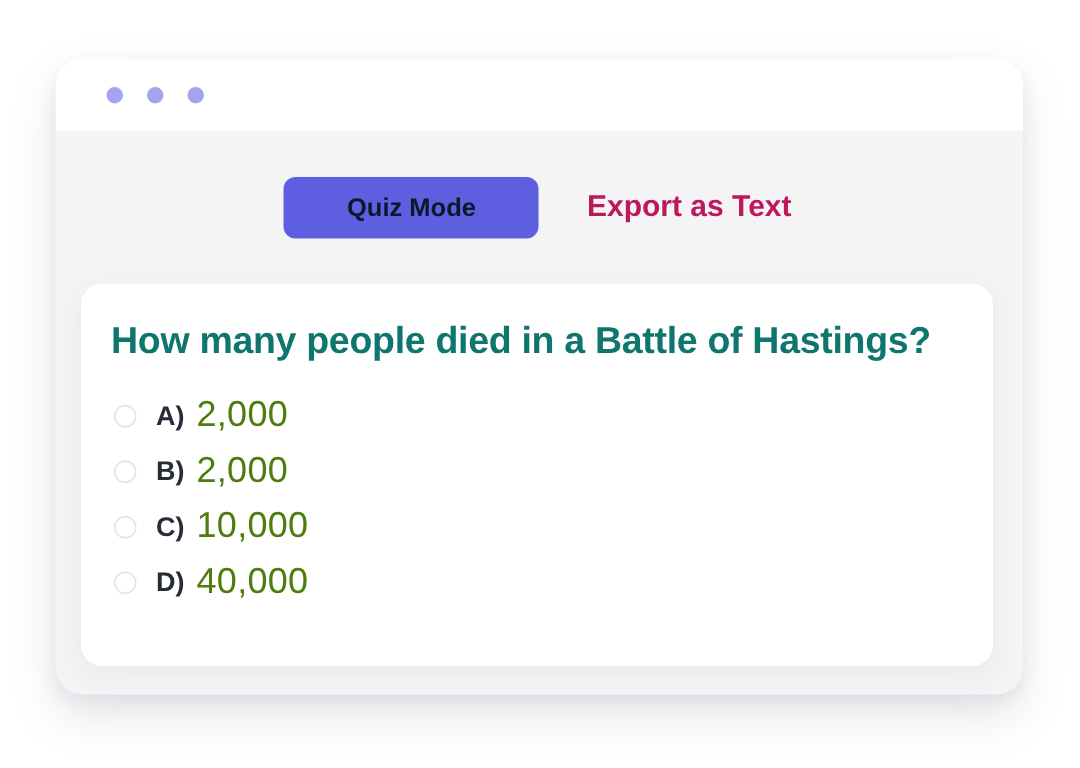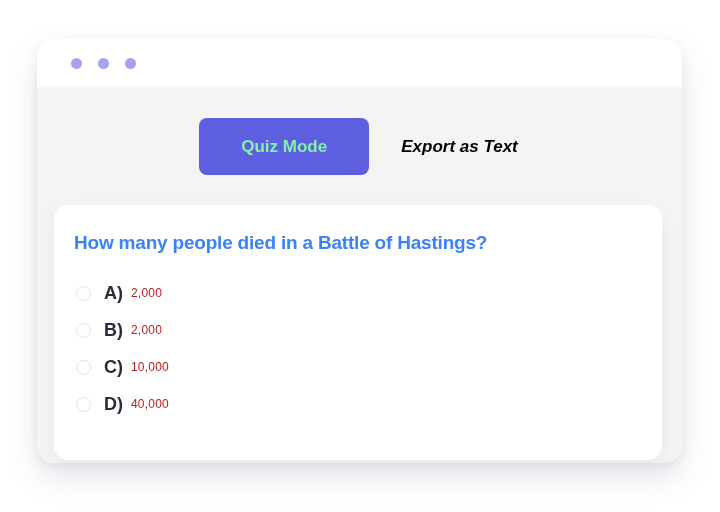"Quiz Mode" .quiz-mode-btn { color: #86efac -> #0f172a; height: 57px -> 41px }
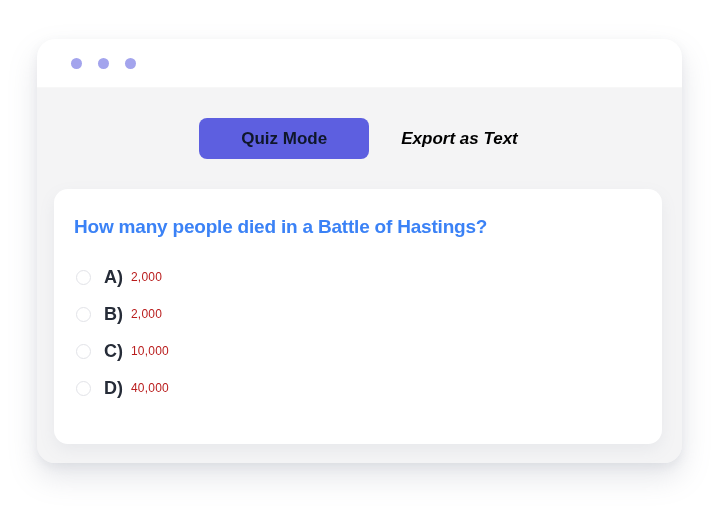"Export as Text" .export-btn { color: #000000 -> #be185d; font-size: 17px -> 20px; font-style: italic -> none }
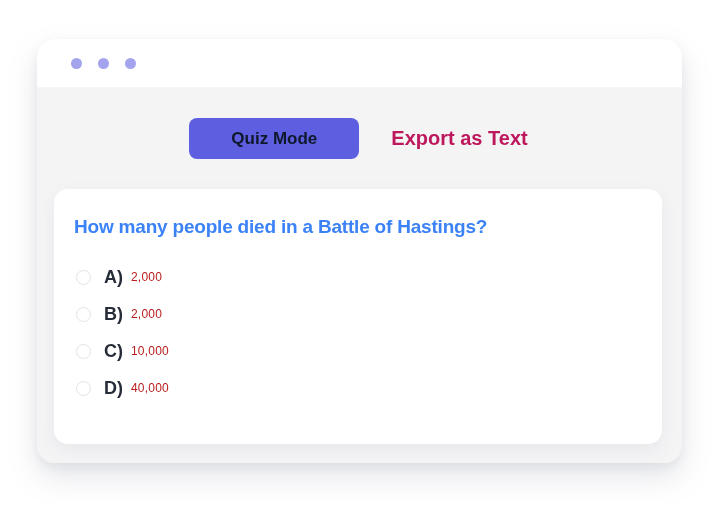"How many people died in" .question { color: #3b82f6 -> #0f766e; font-size: 19px -> 25px }
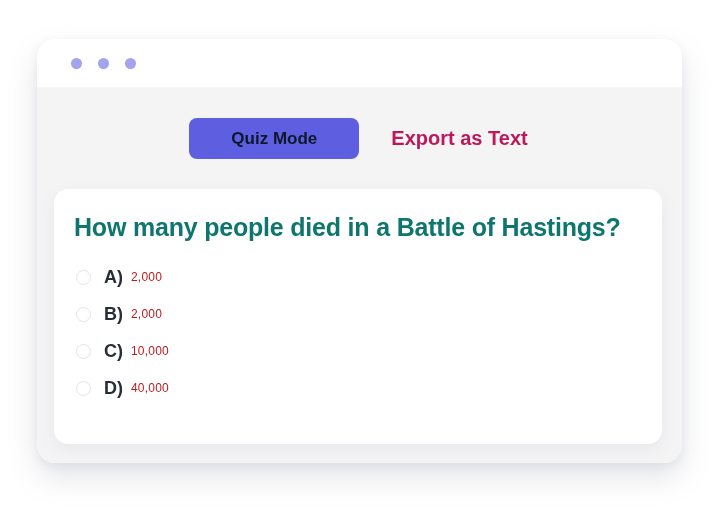"2,000" .option-value { color: #b91c1c -> #4d7c0f; font-size: 12px -> 24px }
